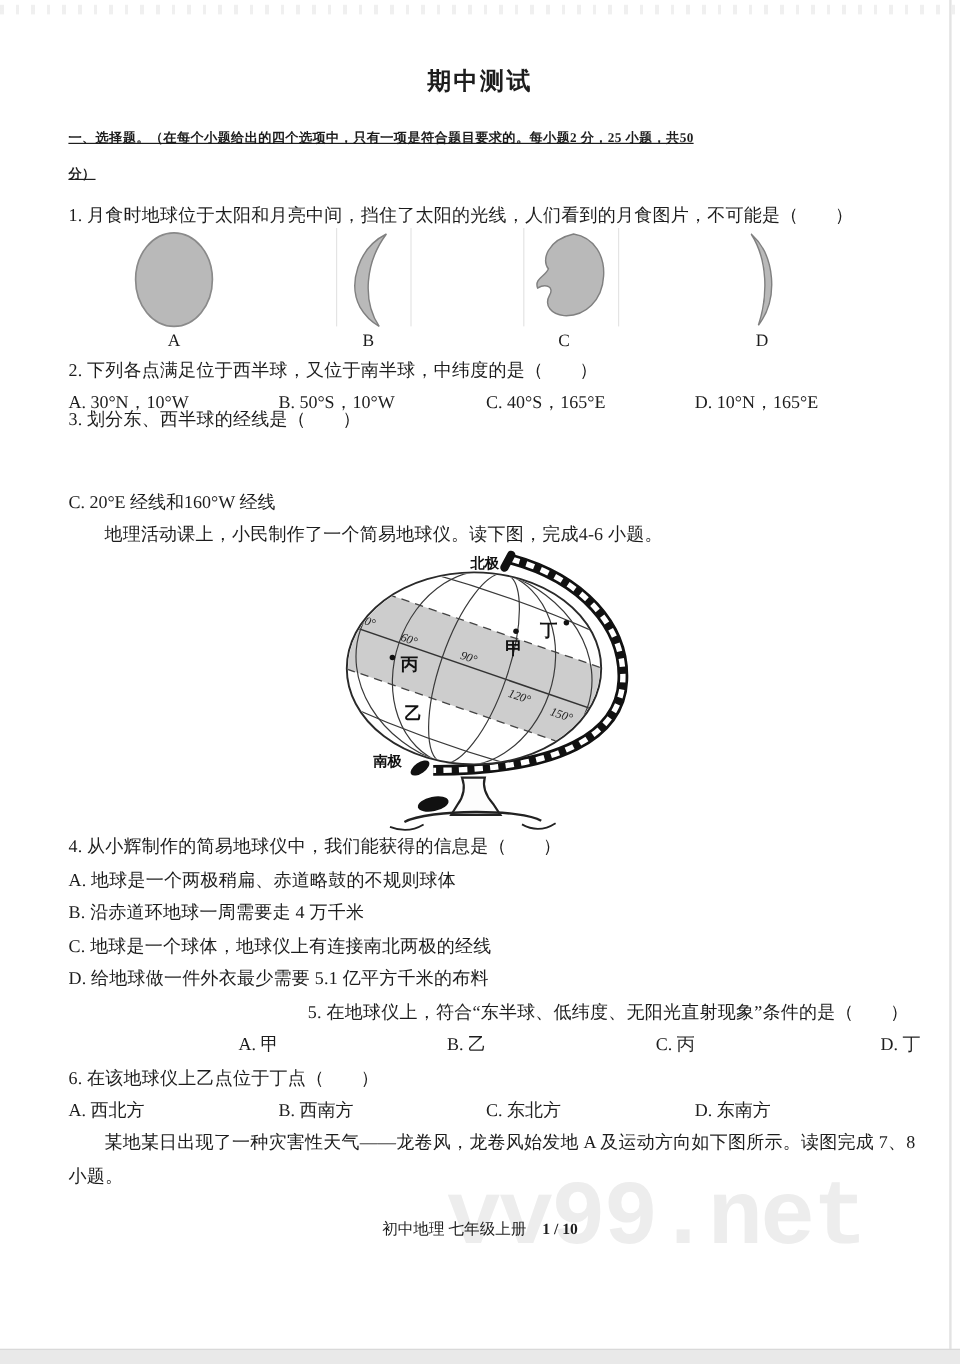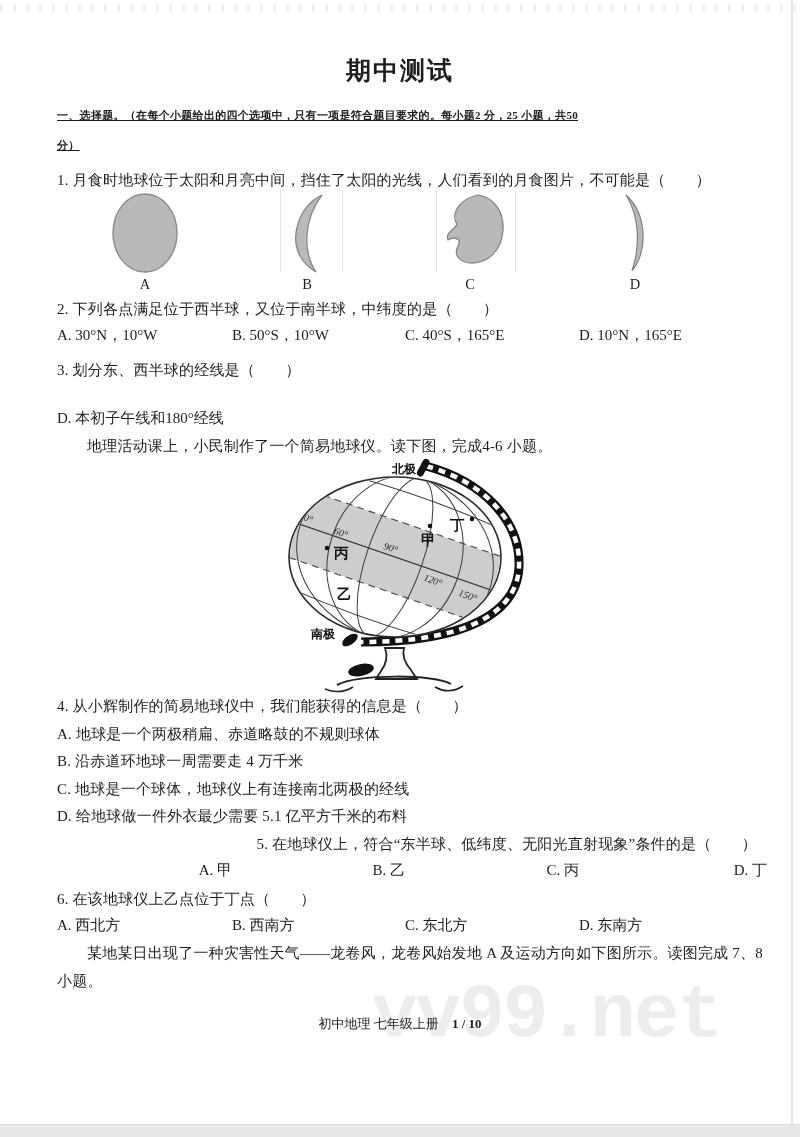"期中测试" .page-title { font-size: 25px -> 20px }
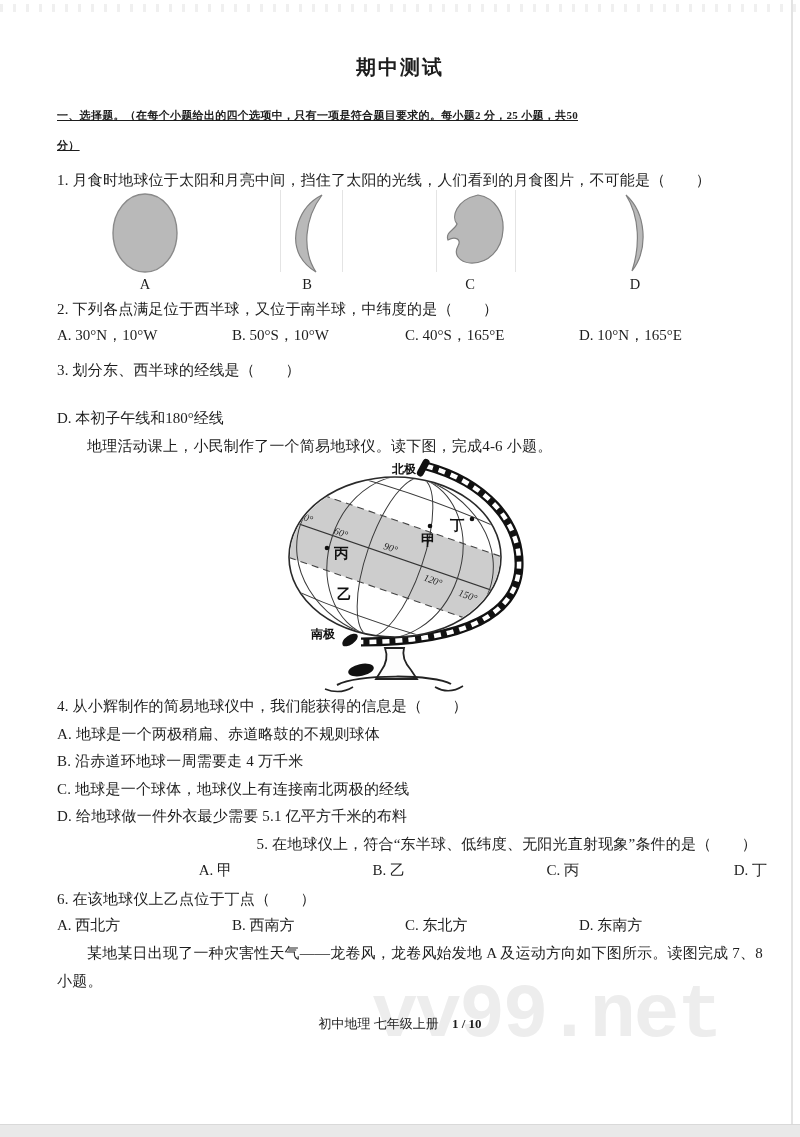"3. 划分东、西半球的经线是（ ）" div.abs { top: 360px -> 340px }
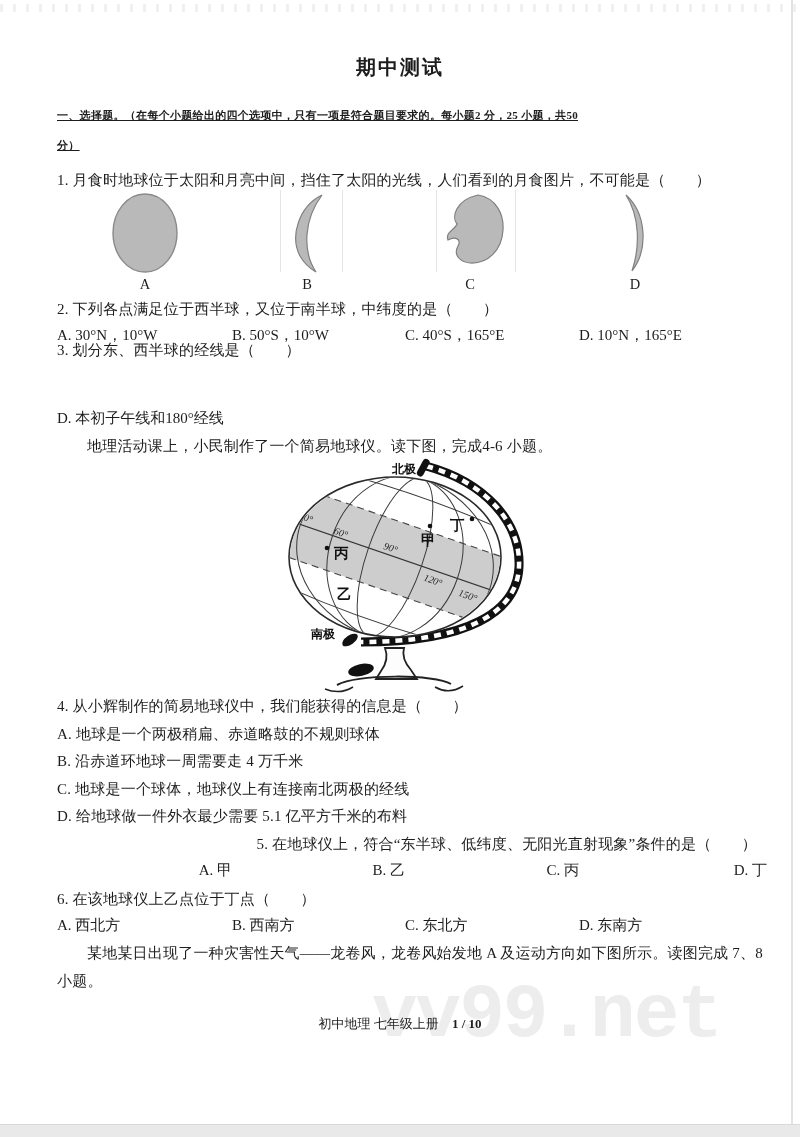"C. 20°E 经线和160°W 经线" span { html: none -> <span>C. 20°E 经线和160°W 经线</span> }
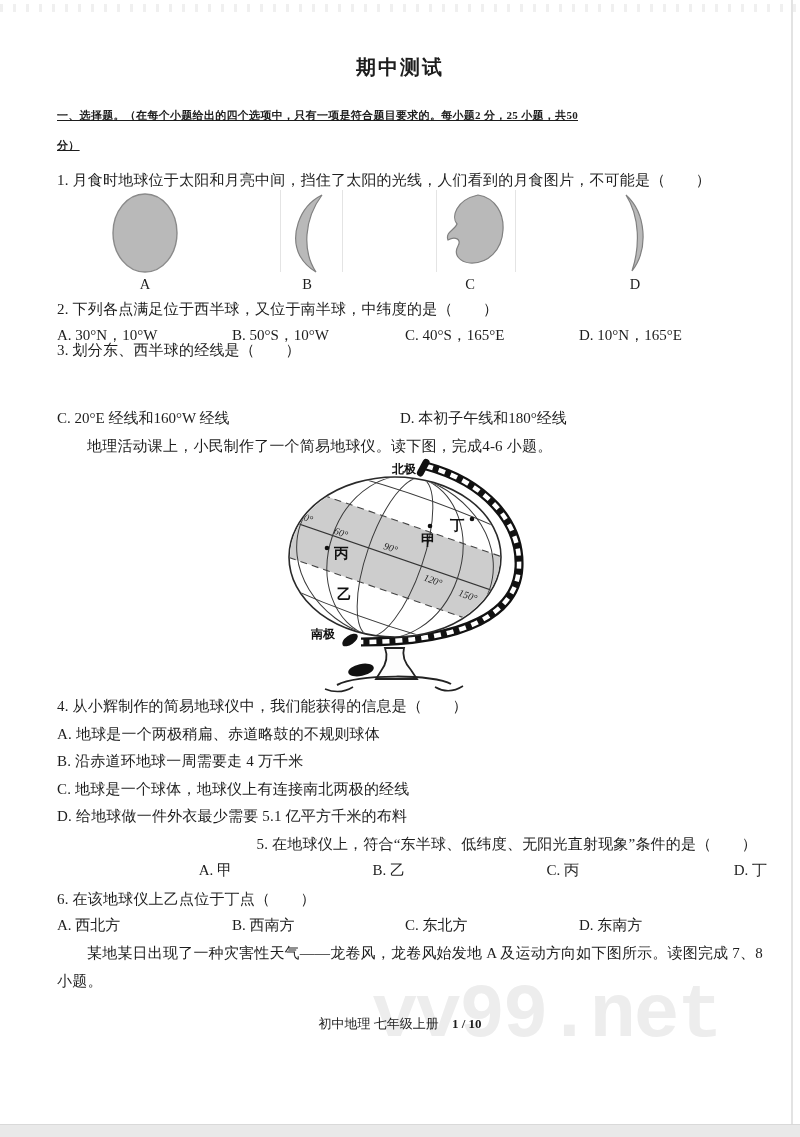"D. 本初子午线和180°经线" span { html: <span>D. 本初子午线和180°经线</span> -> none }
